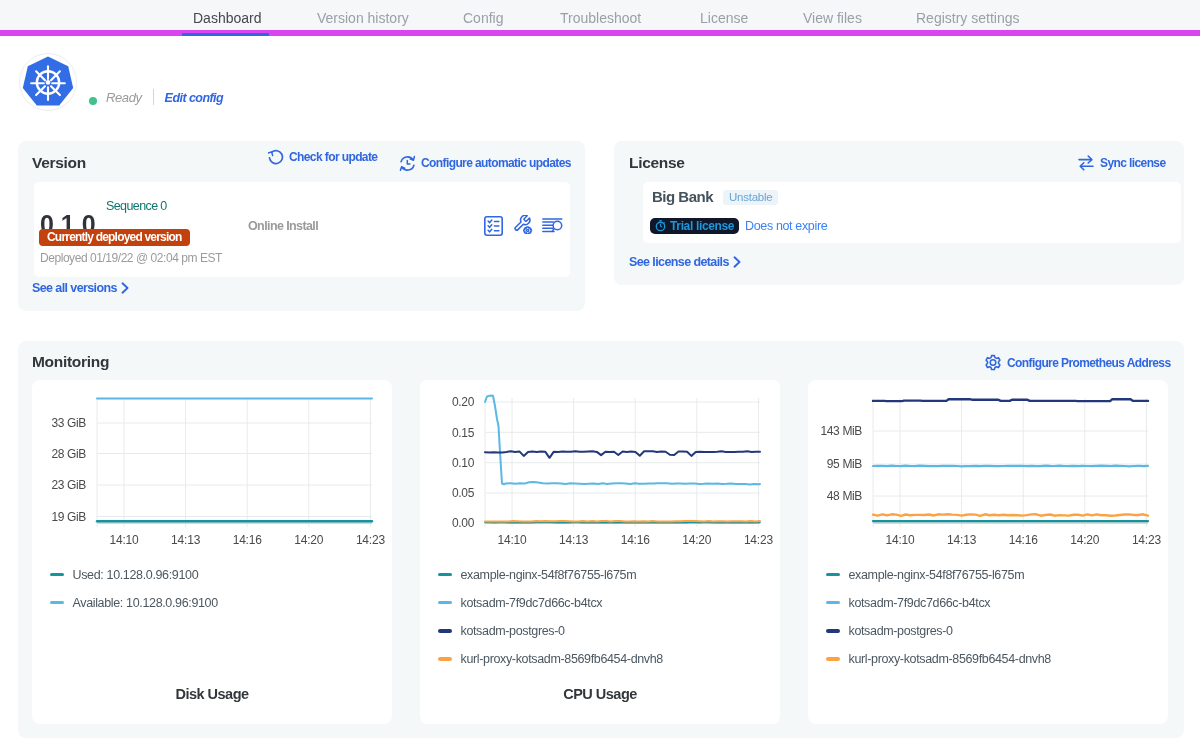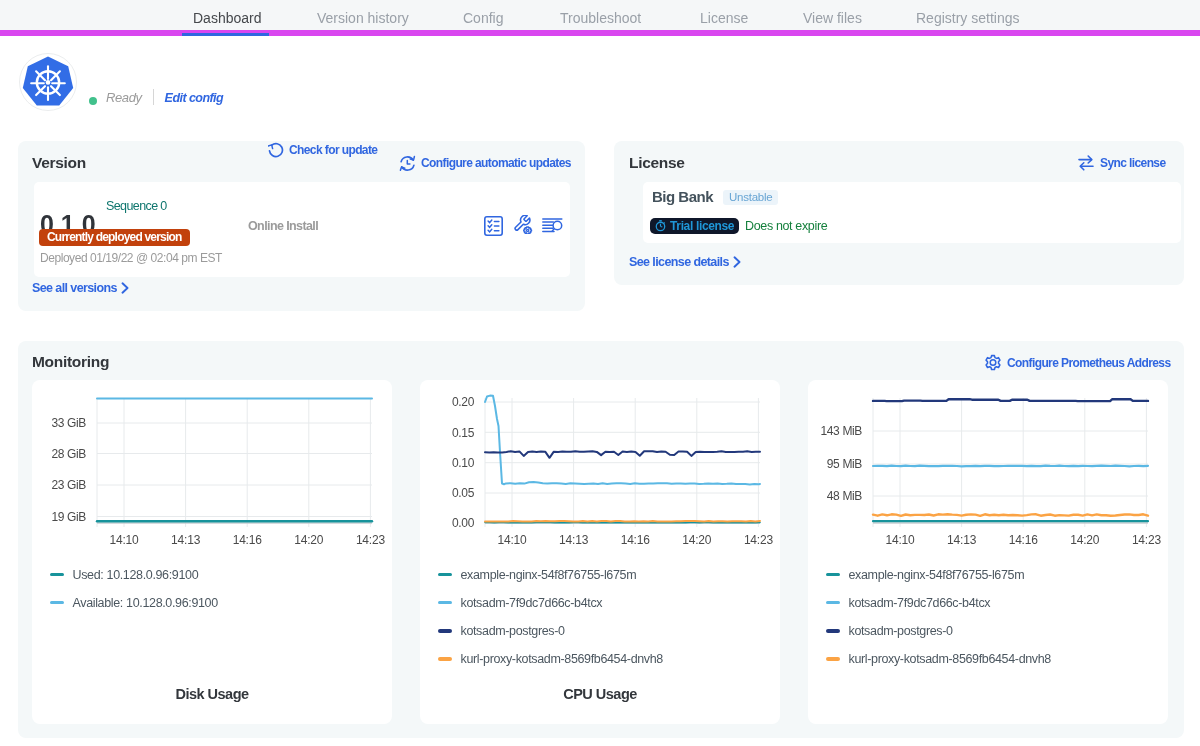"Check for update" div.bluelink { top: 1px -> 8px }
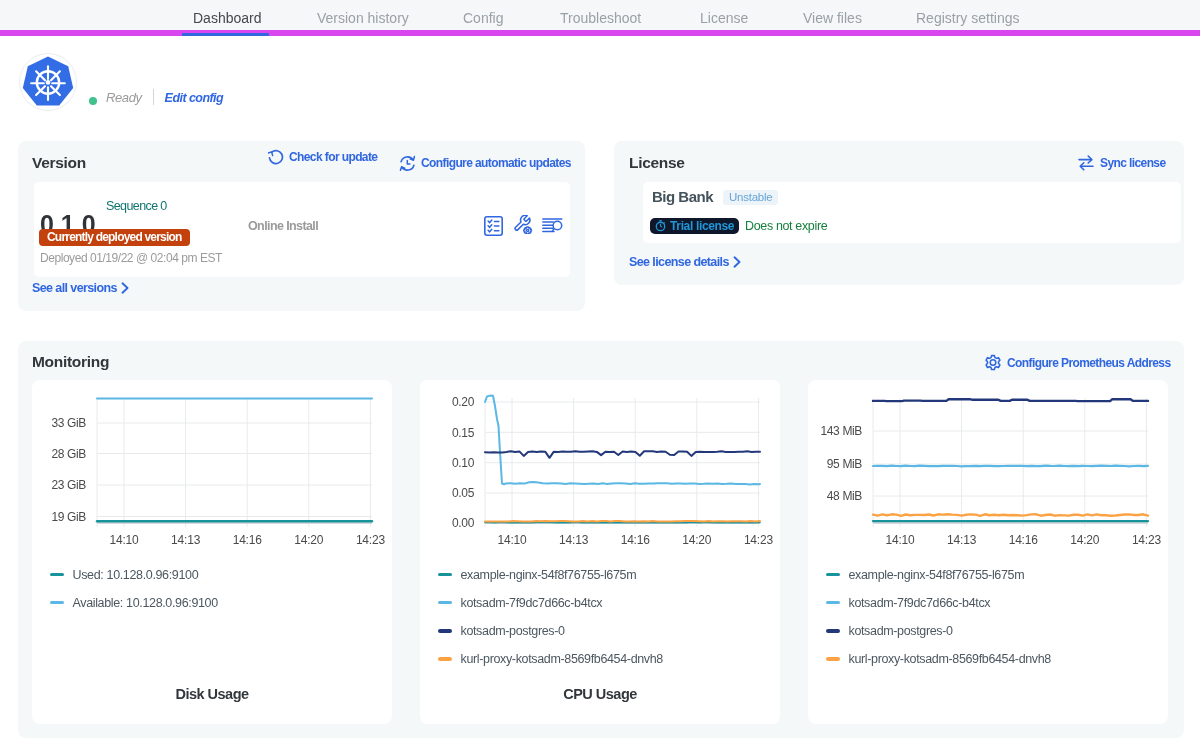"Does not expire" #noexpire { color: #15803d -> #3b82f6 }
